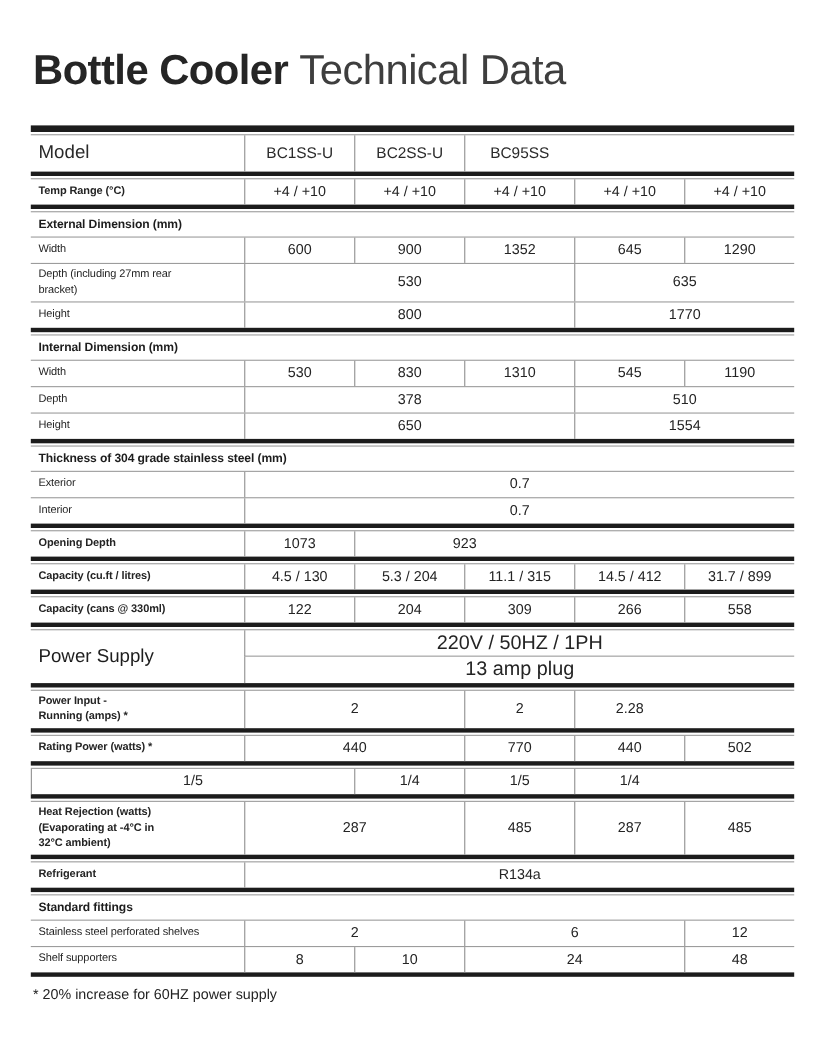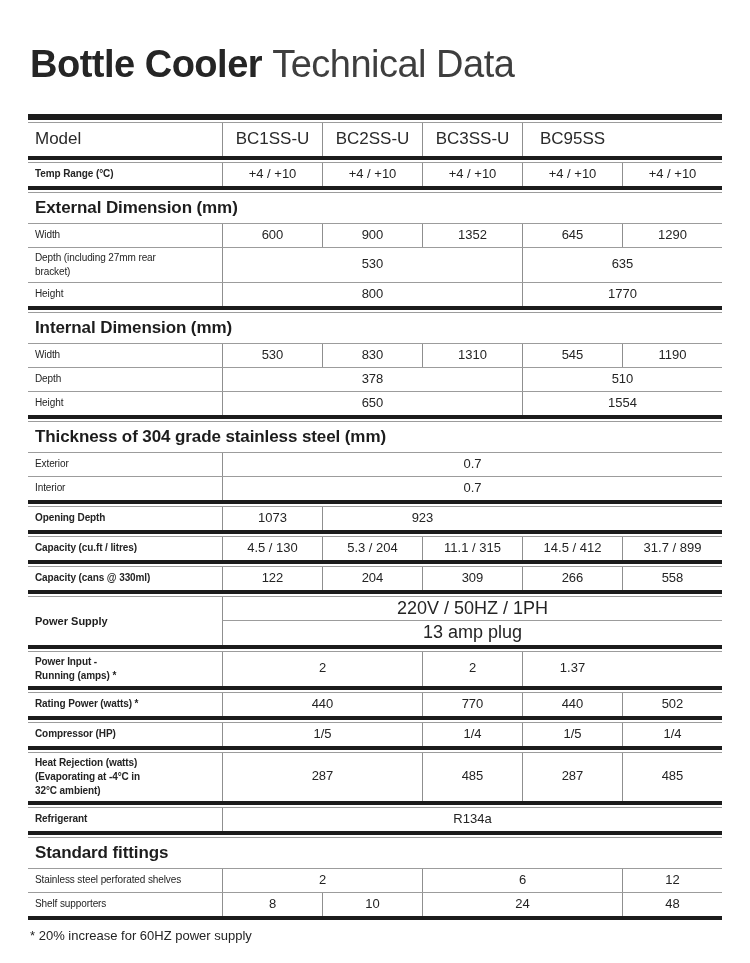"BC1SS-U" .head .cell { font-size: 17px -> 14px }
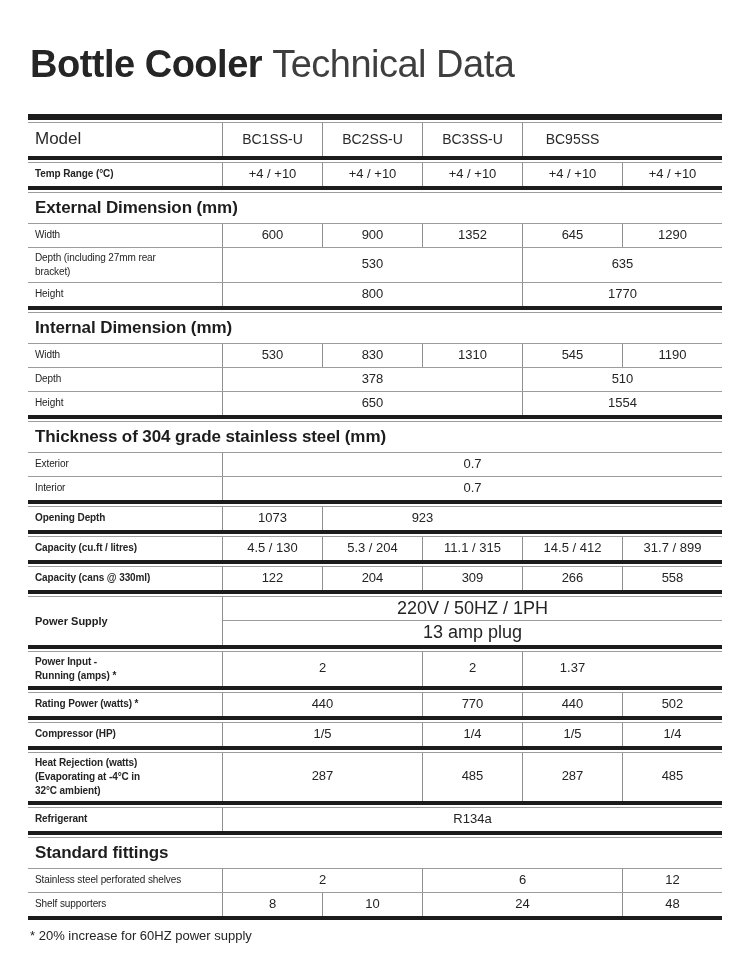"BC3SS-U" div.cell { html: <div>BC3SS-U</div> -> none }
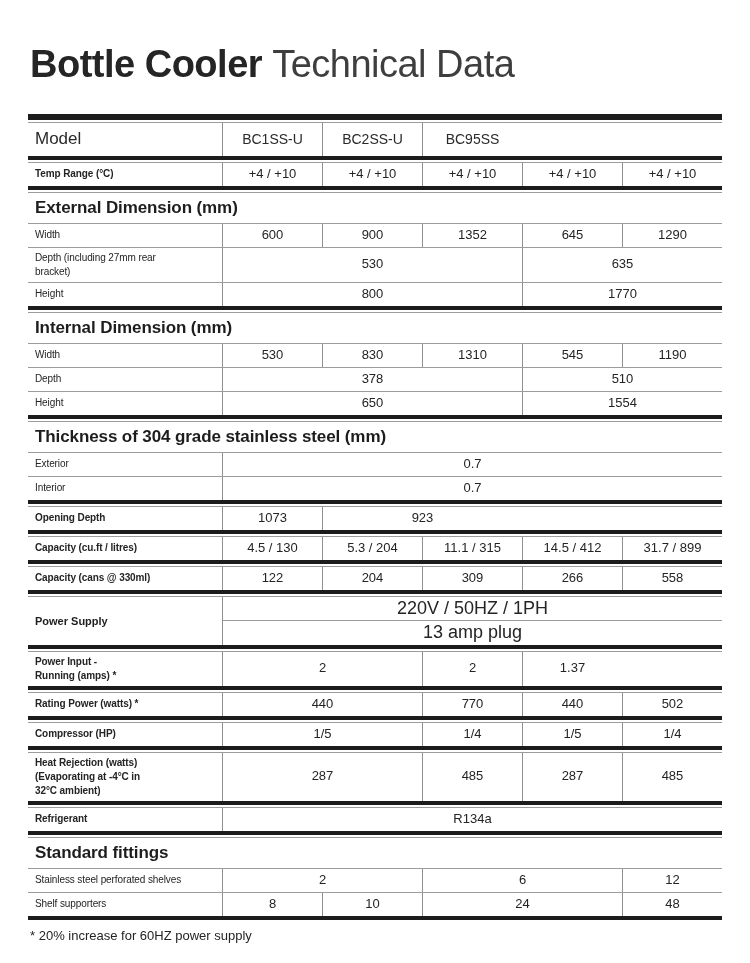"External Dimension (mm)" .srow { font-size: 17px -> 11px }
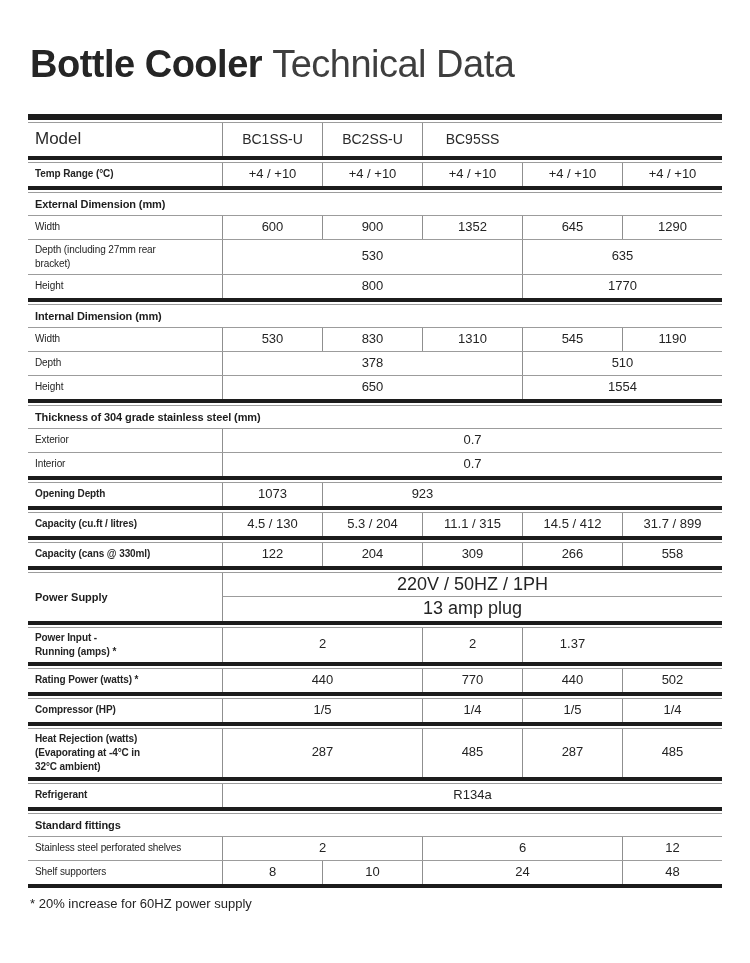"Power Supply" .ps-l { font-size: 11px -> 17px; font-weight: bold -> normal }
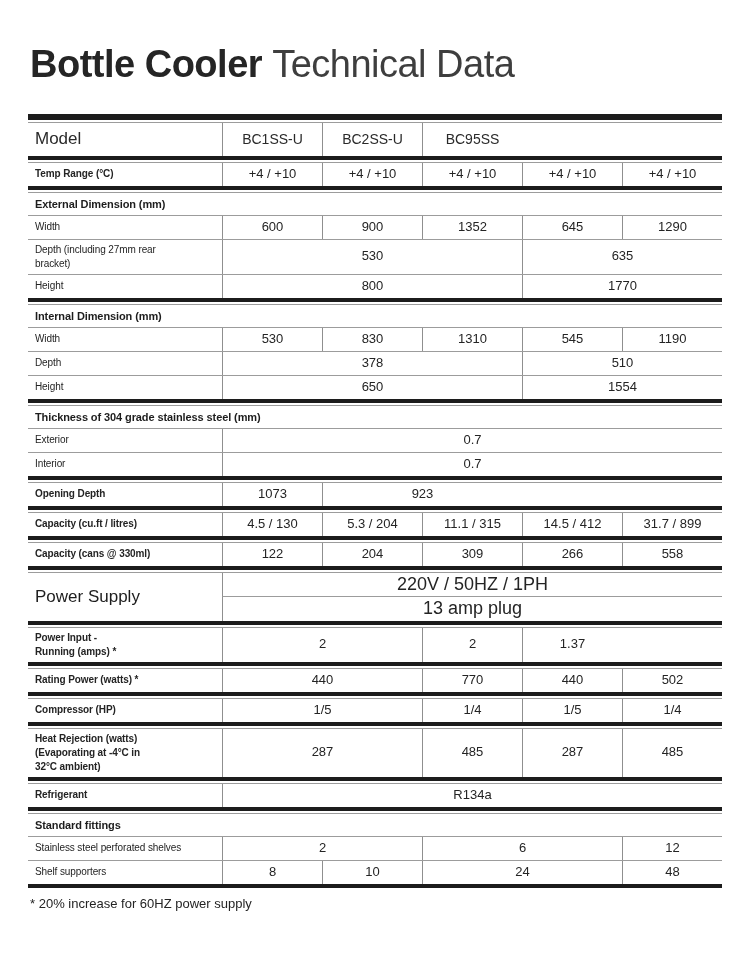"1.37" div.cell { text: 1.37 -> 2.28 }
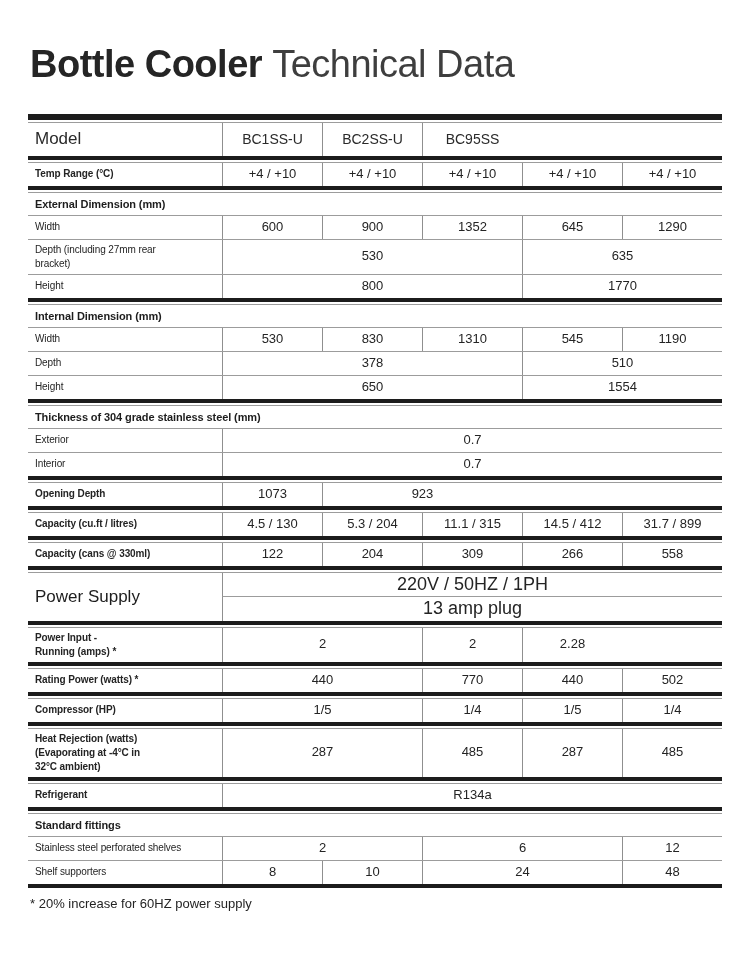"Compressor (HP)" div.cell { html: <div>Compressor (HP)</div> -> none }
